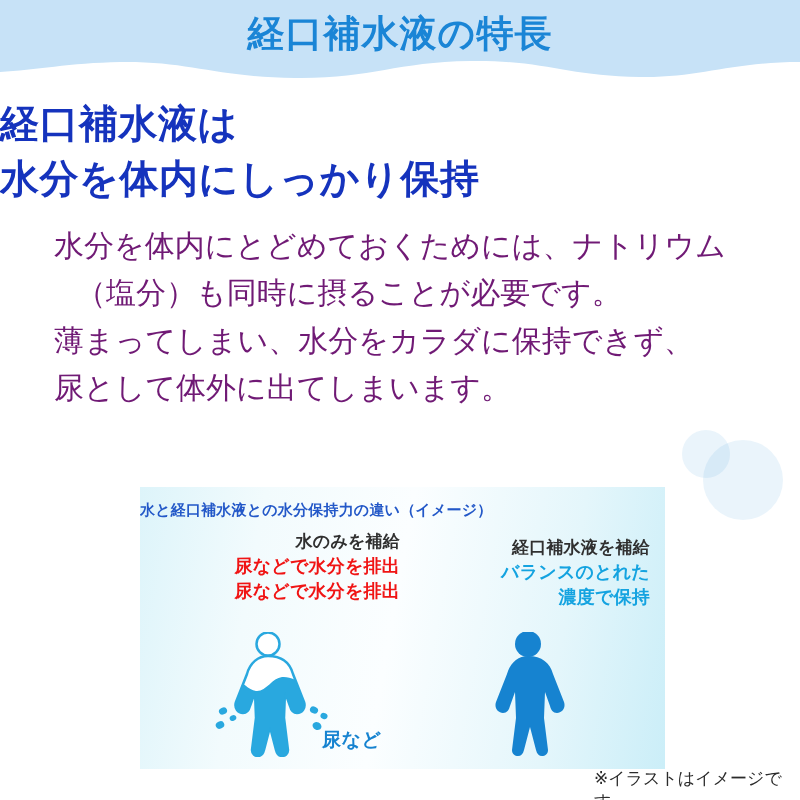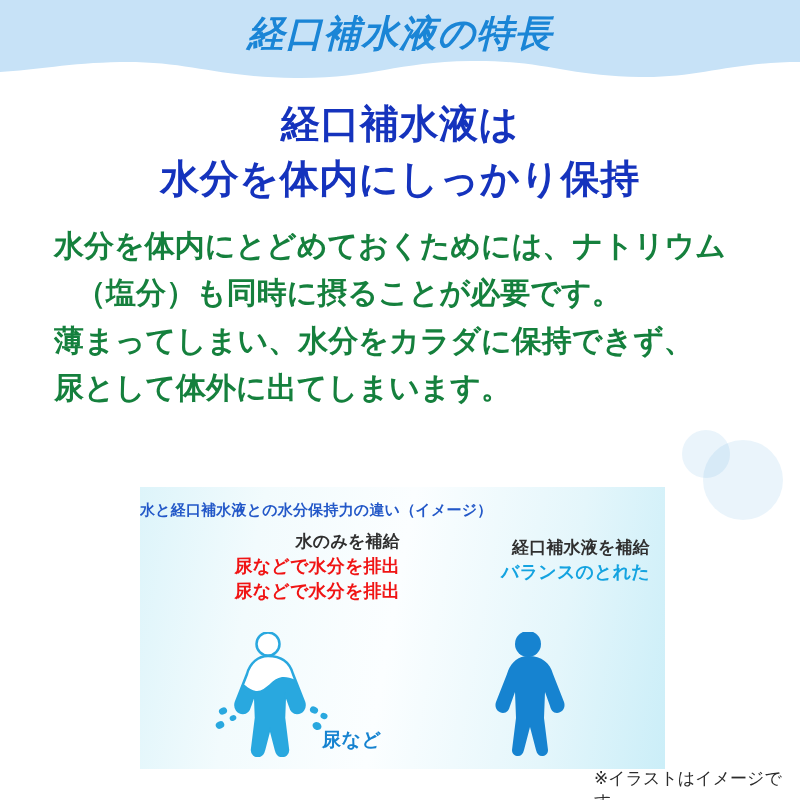"経口補水液の特長" #header-band { font-style: italic -> none }
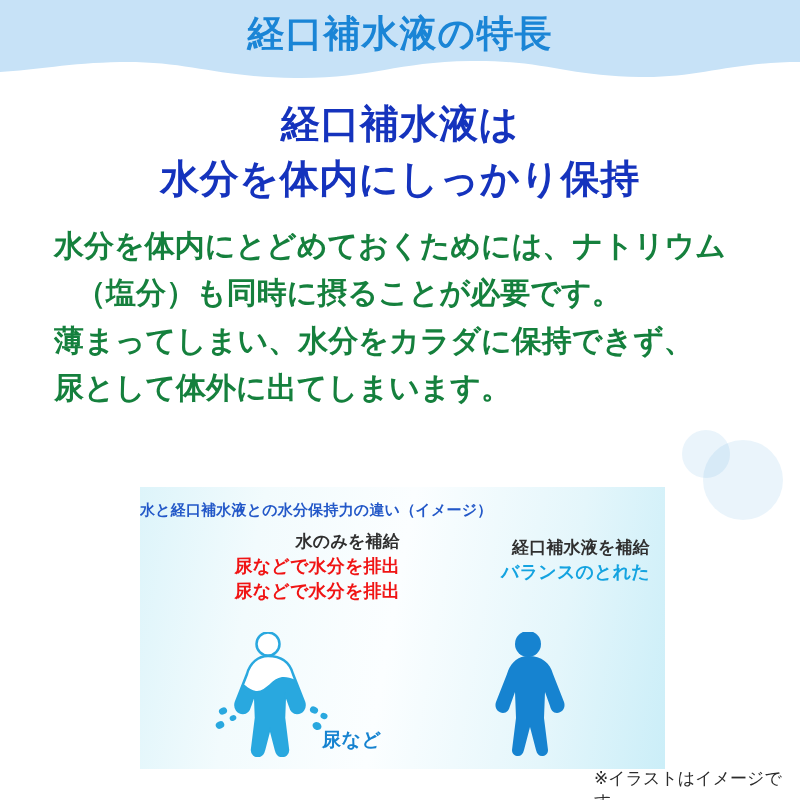"経口補水液は" #headline { text-align: center -> left }
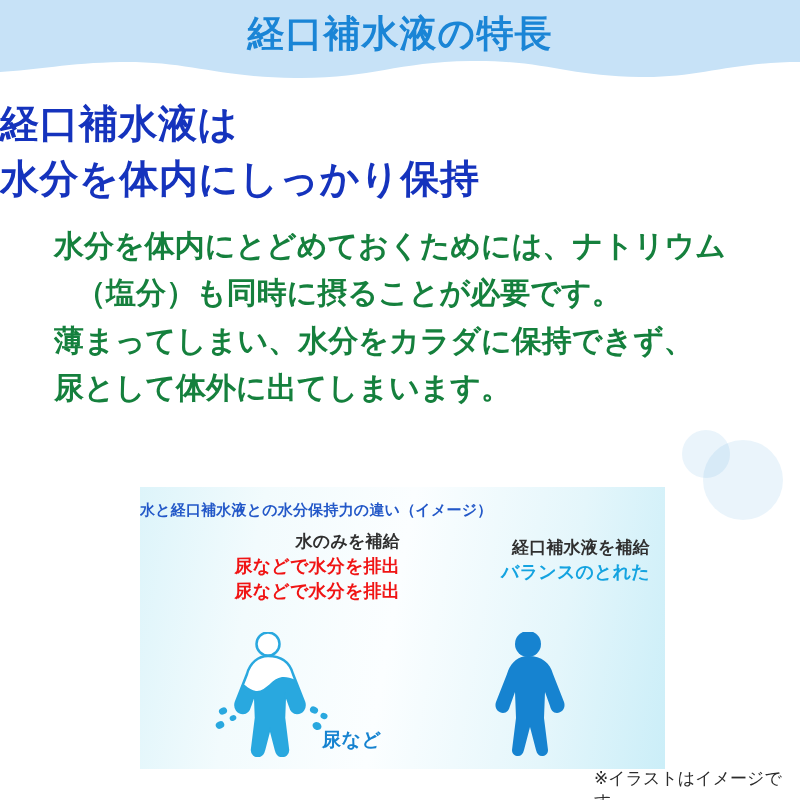"水分を体内にとどめておくためには、ナトリウム" #body-copy { color: #15803d -> #701a75; font-weight: bold -> none }
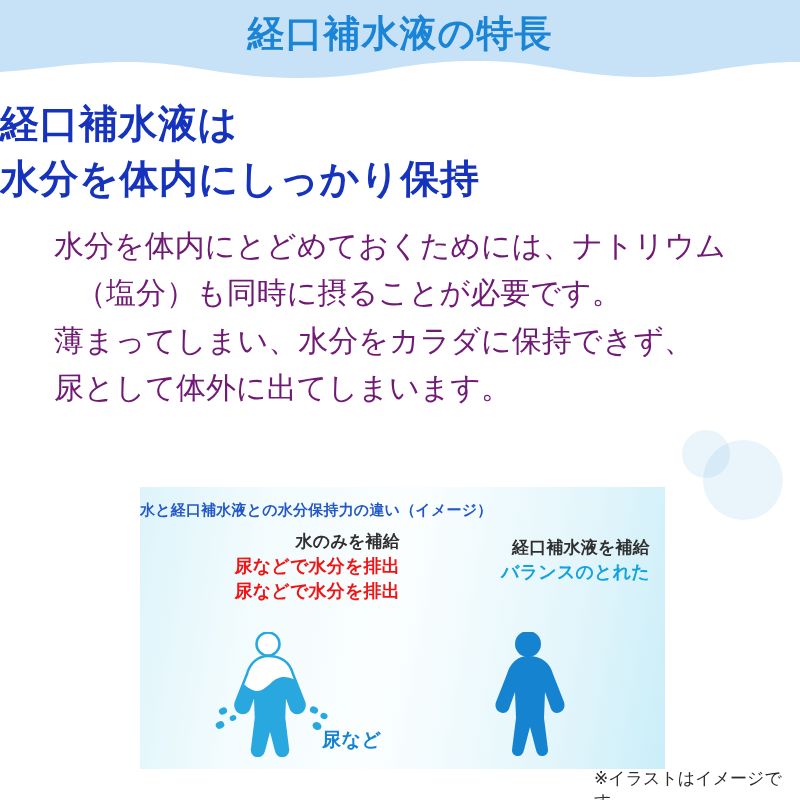"濃度で保持" div.col-sub { html: none -> <div>濃度で保持</div> }
